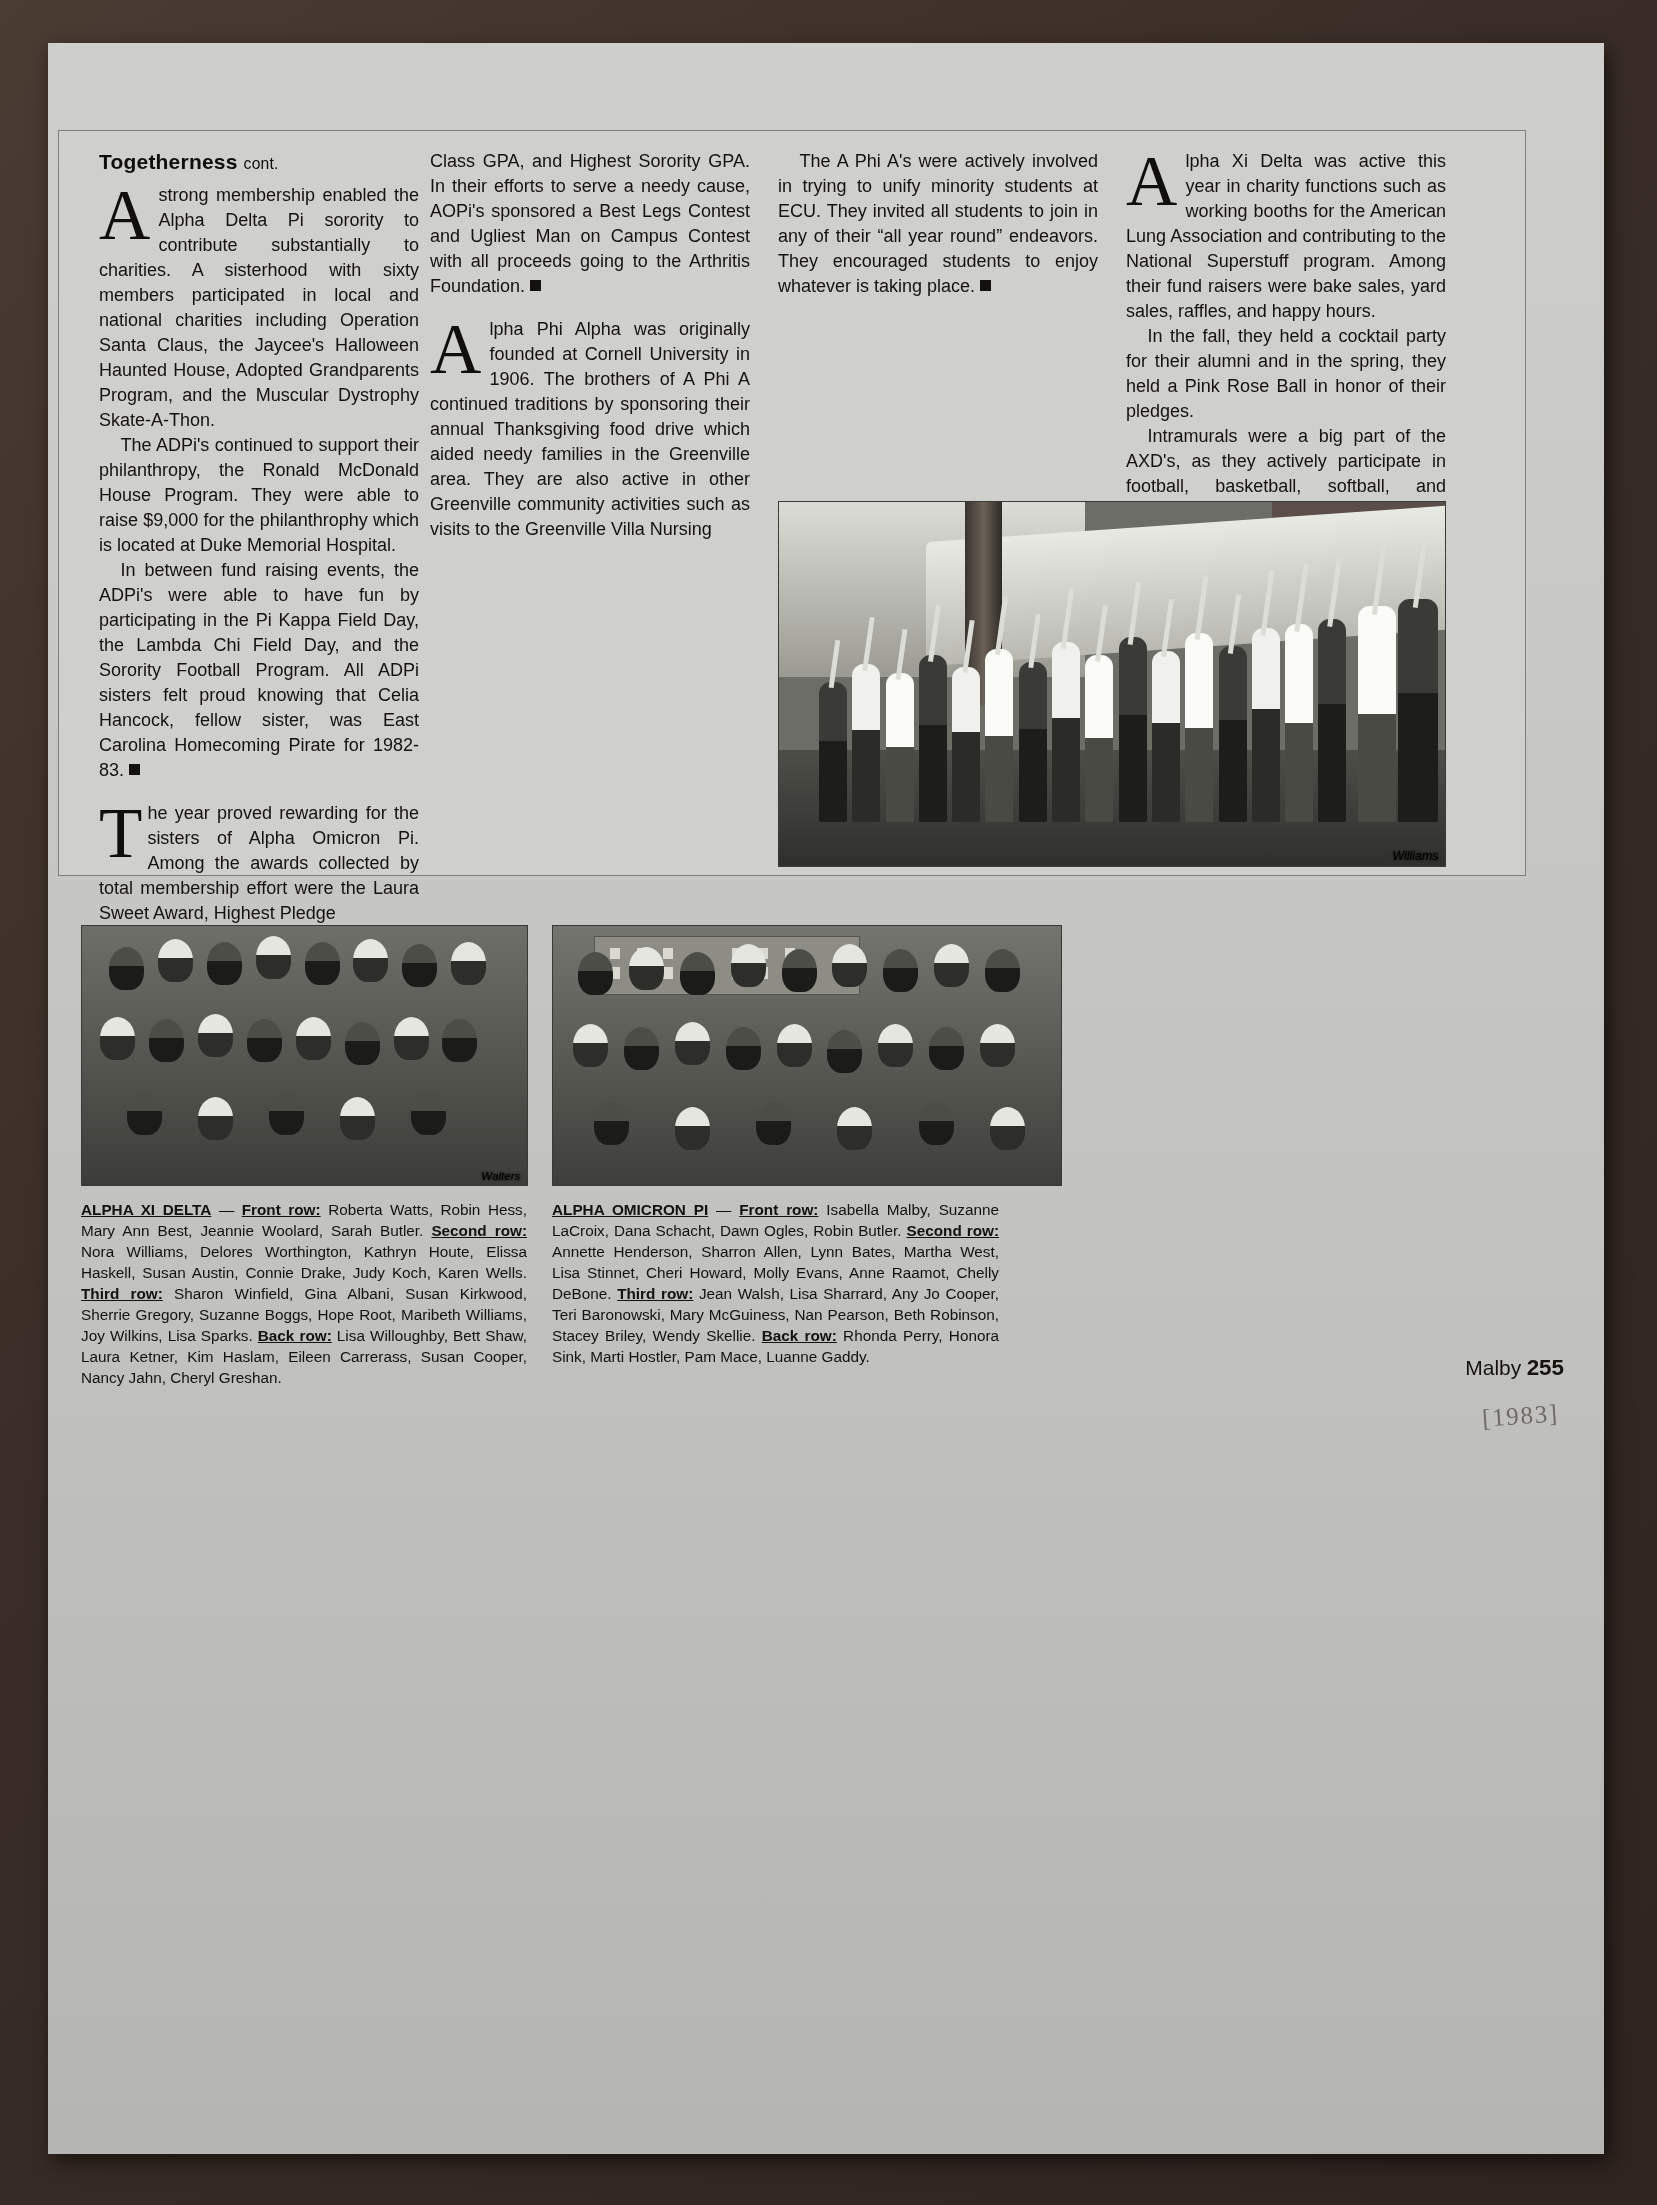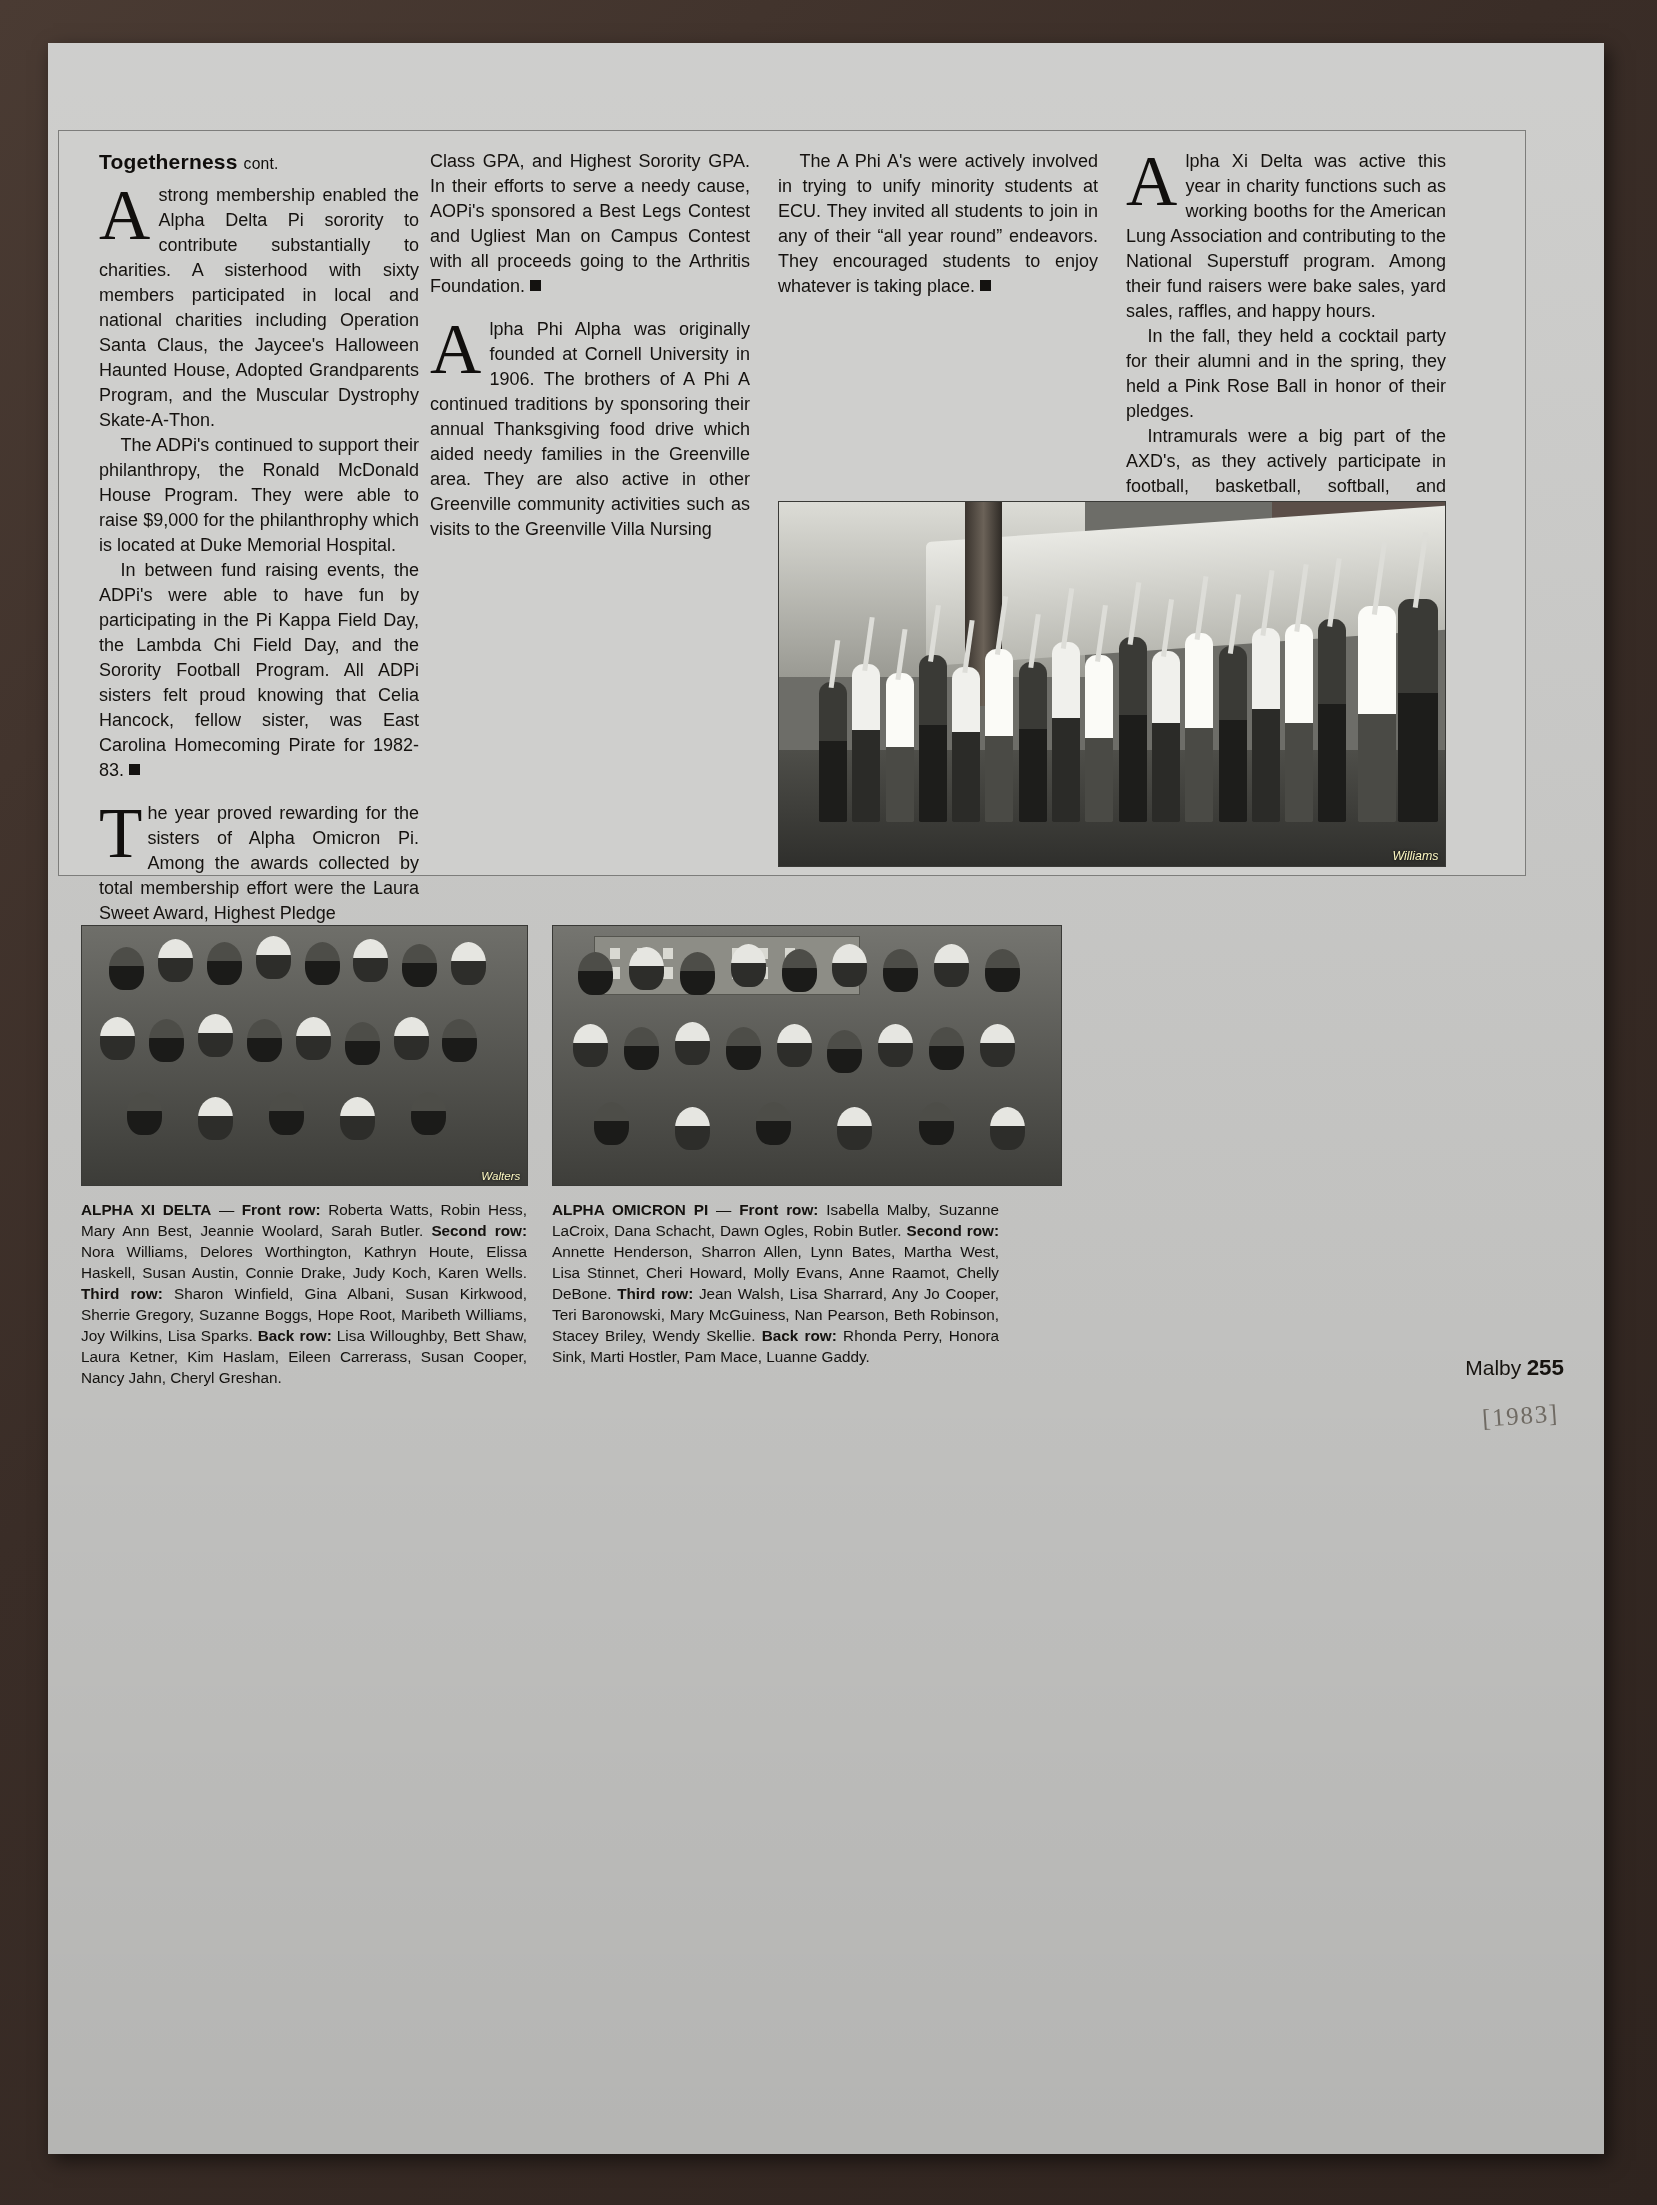"Williams" .photo-credit { color: #fef9c3 -> #000000 }
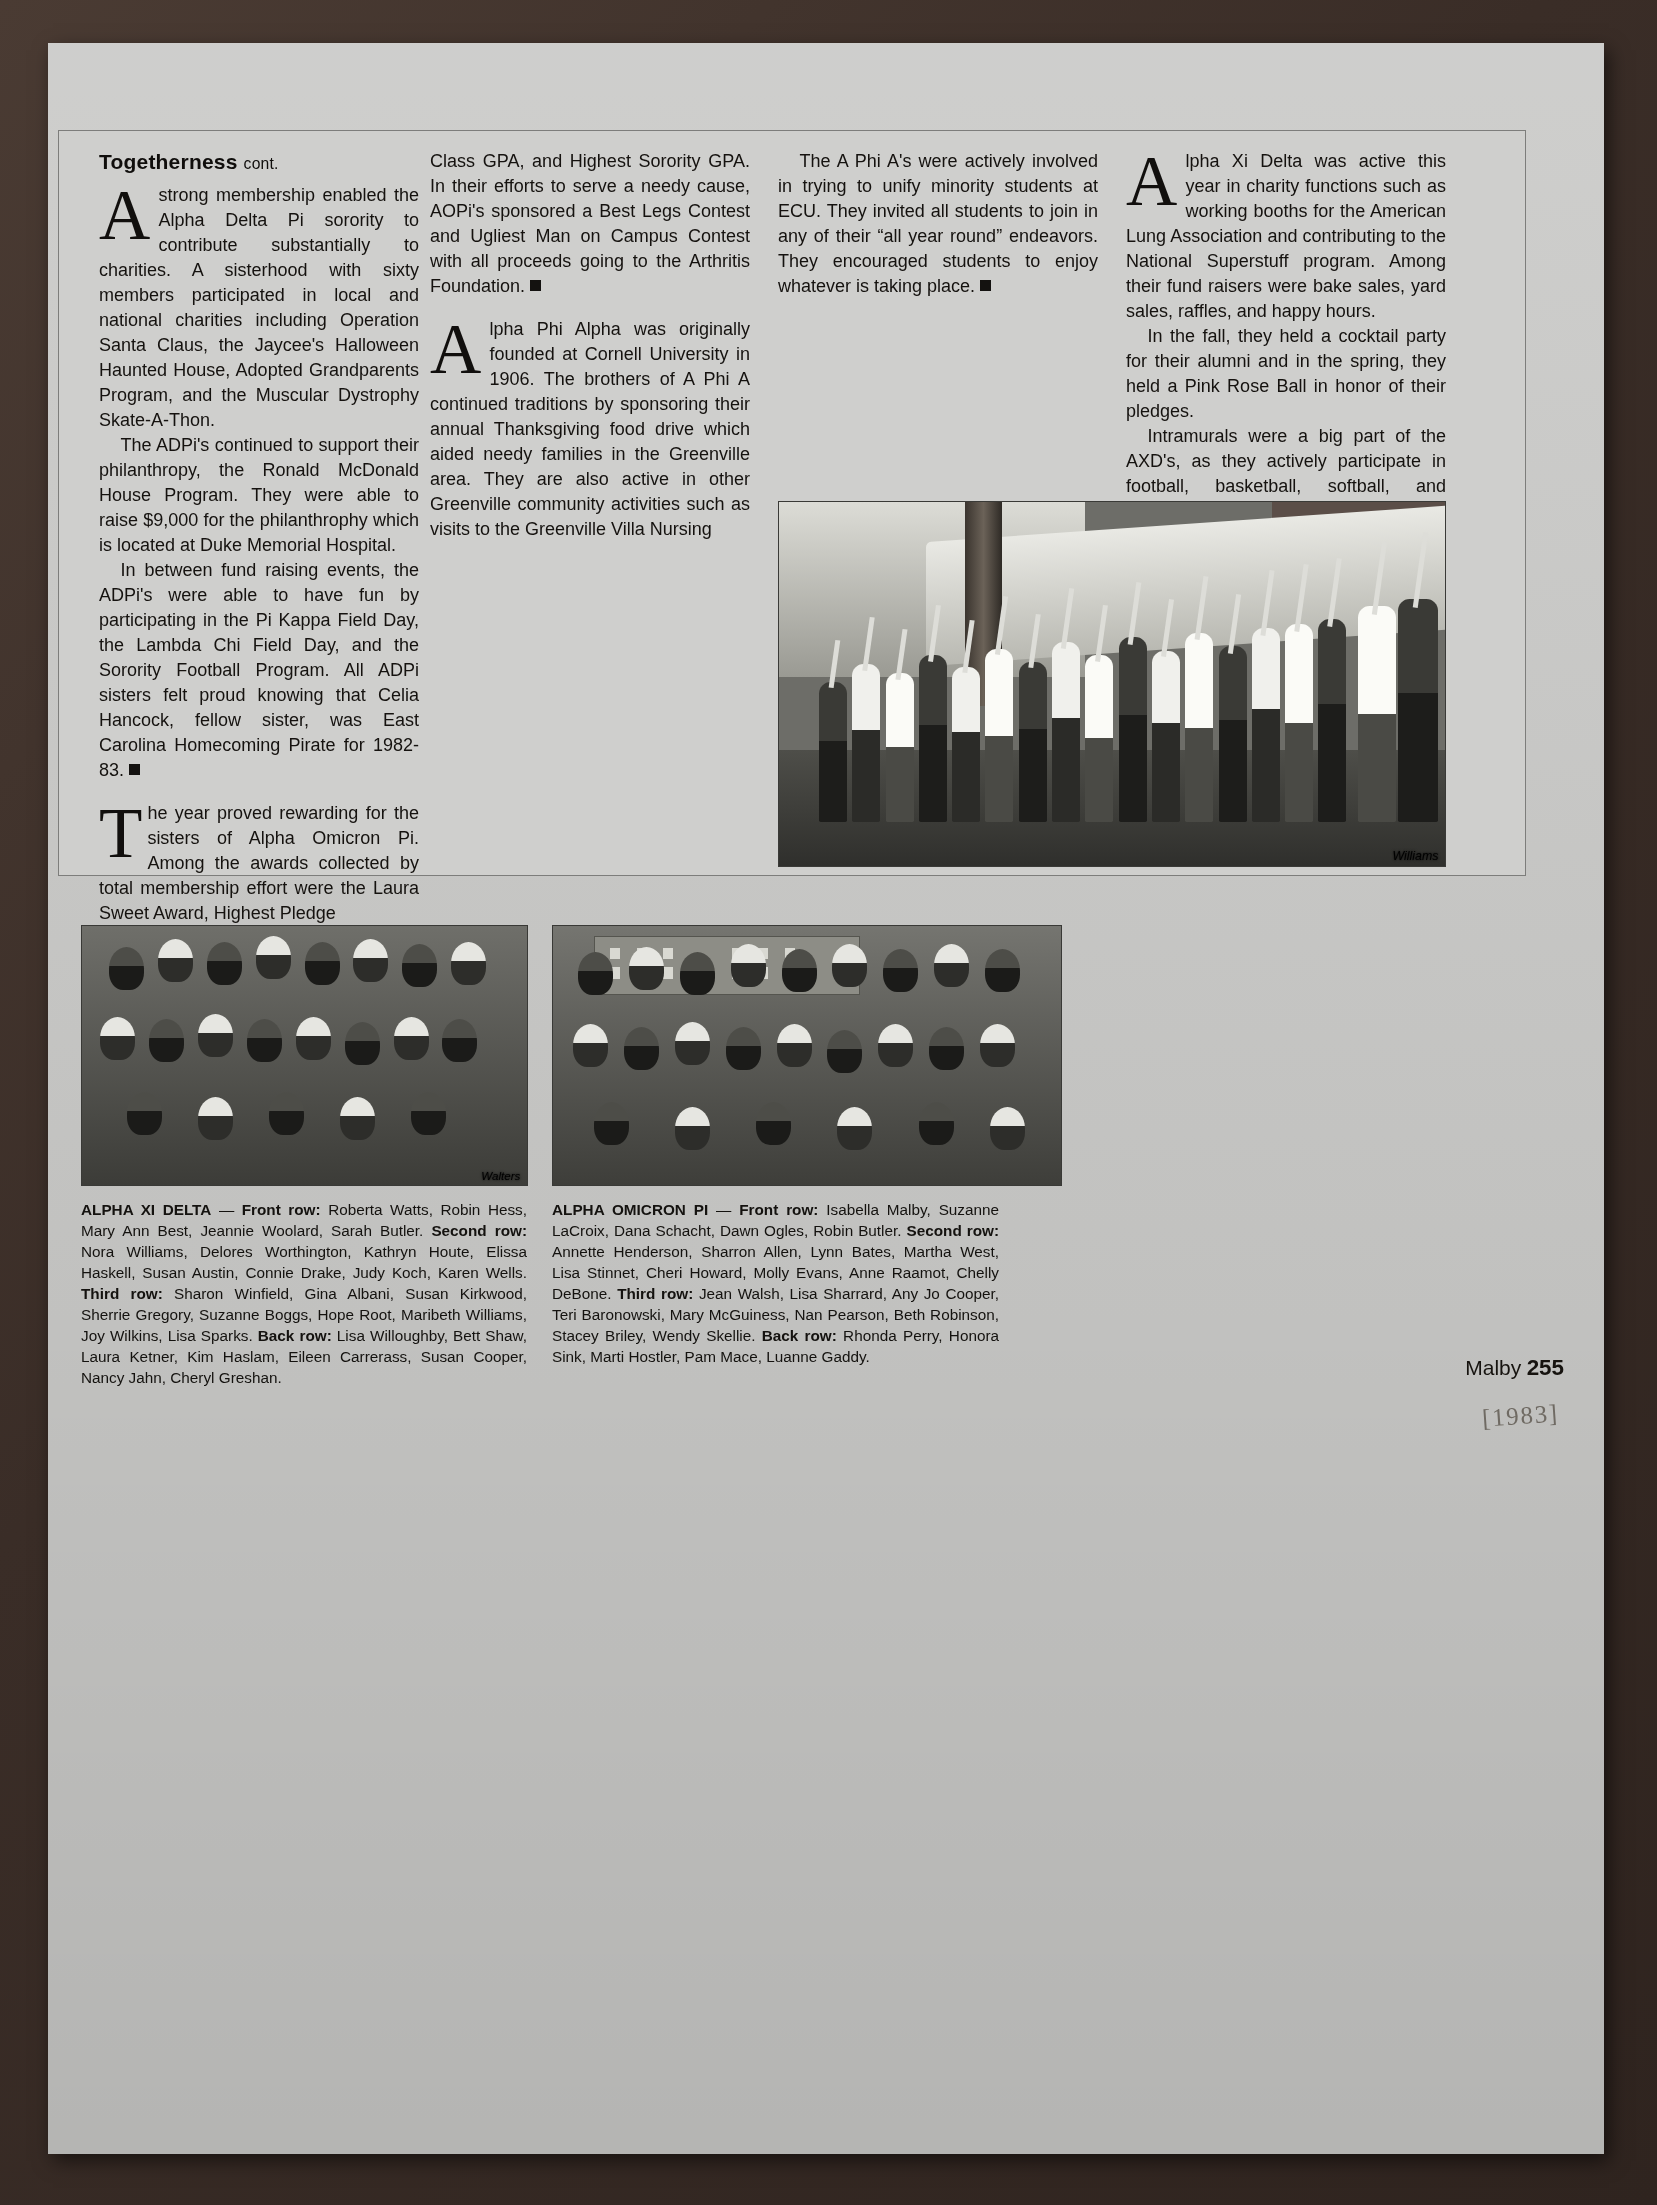"ALPHA XI DELTA" .roster b { text-decoration: none -> underline }
